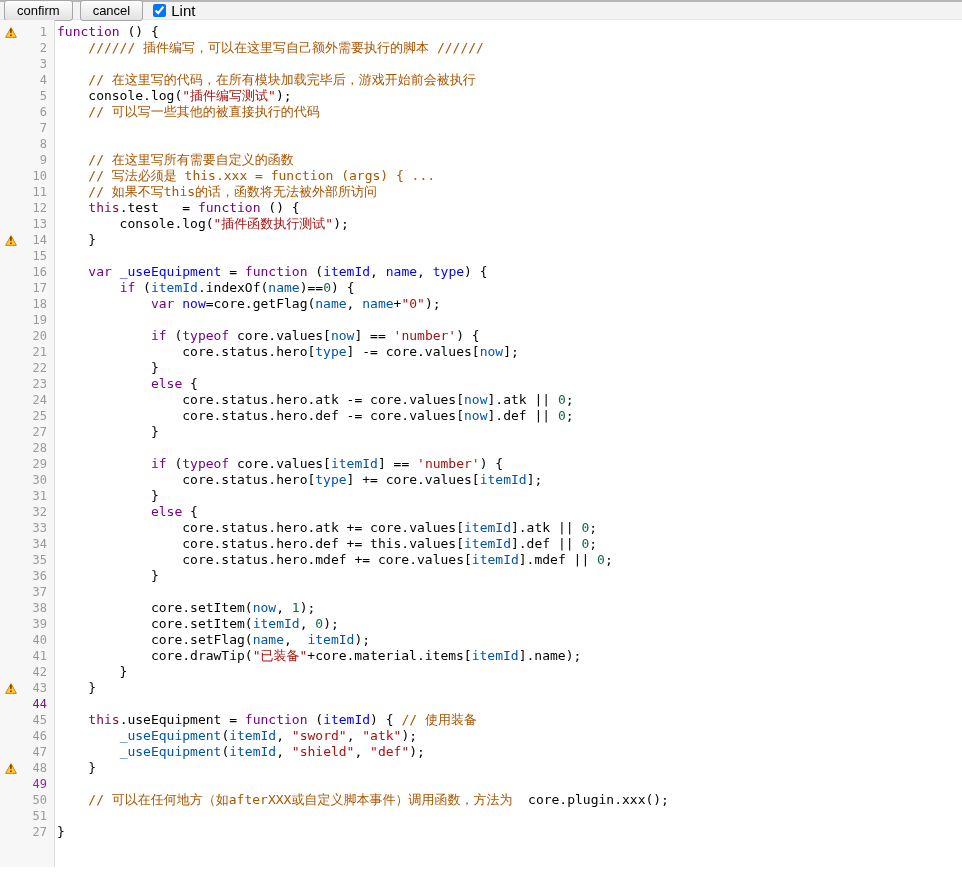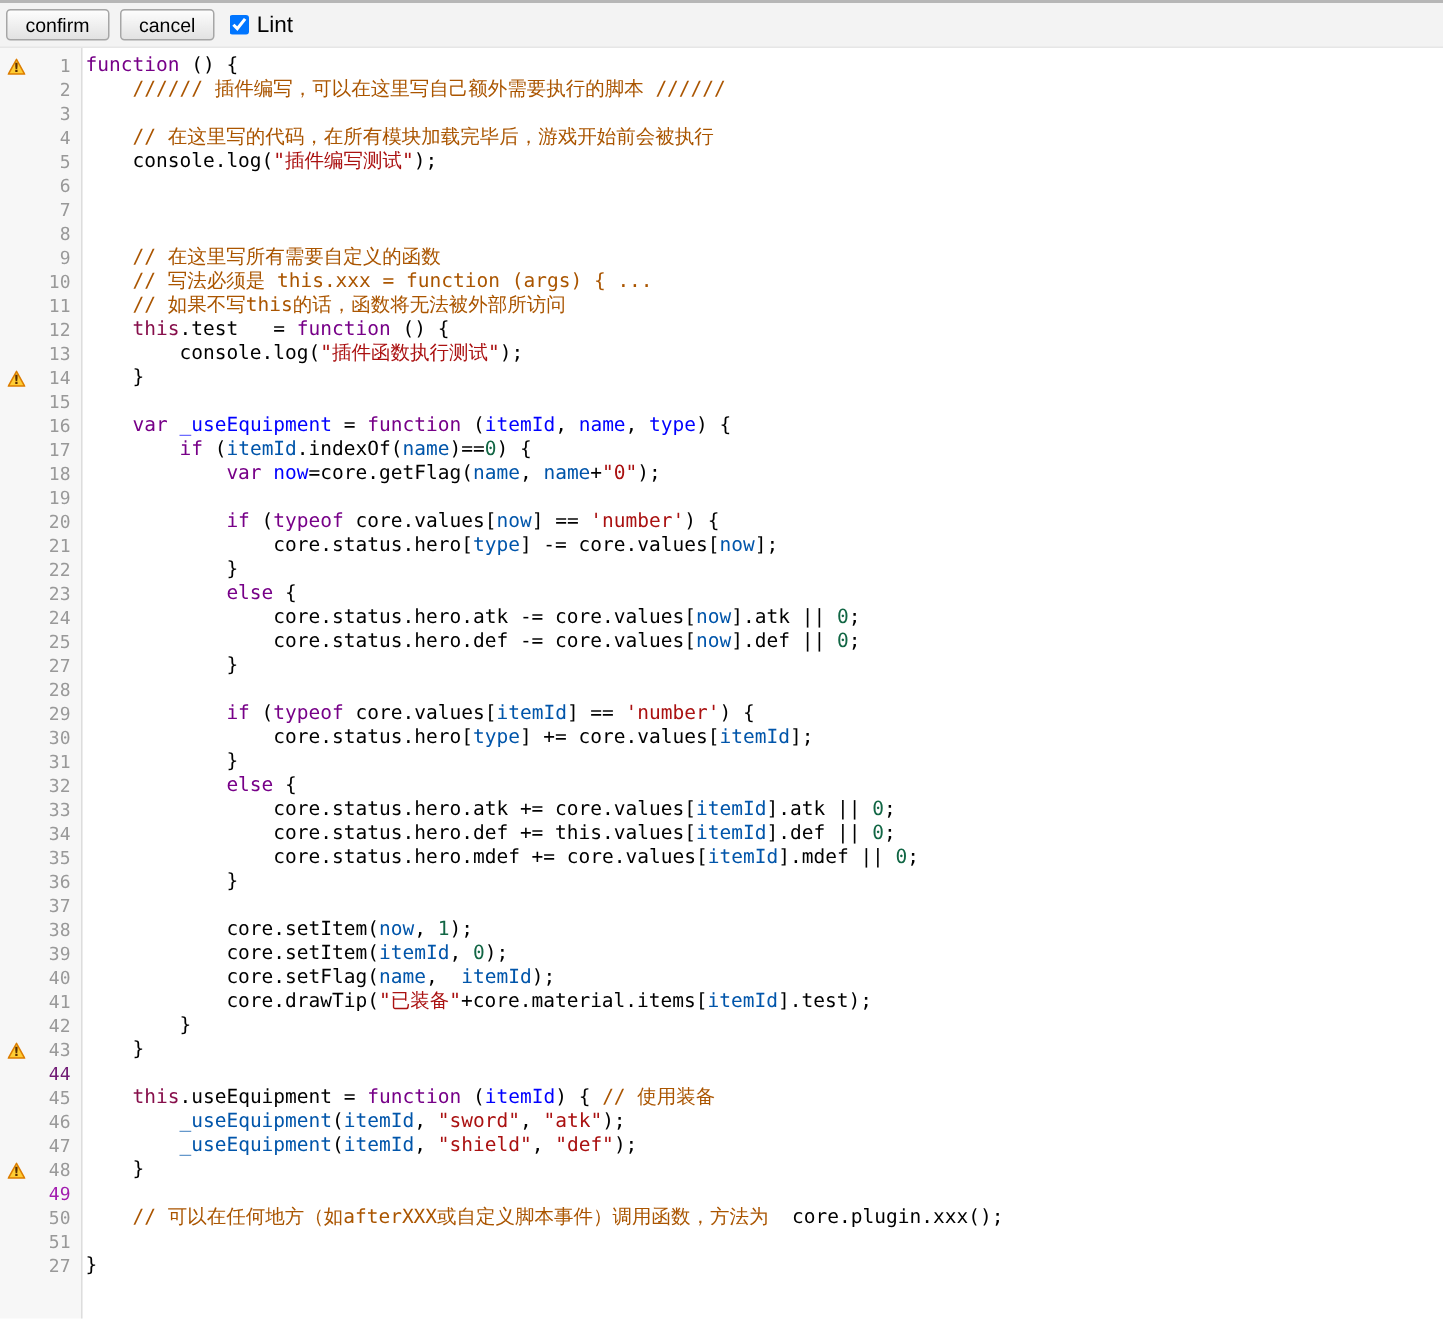"confirm" .toolbar { height: 32px -> 20px }
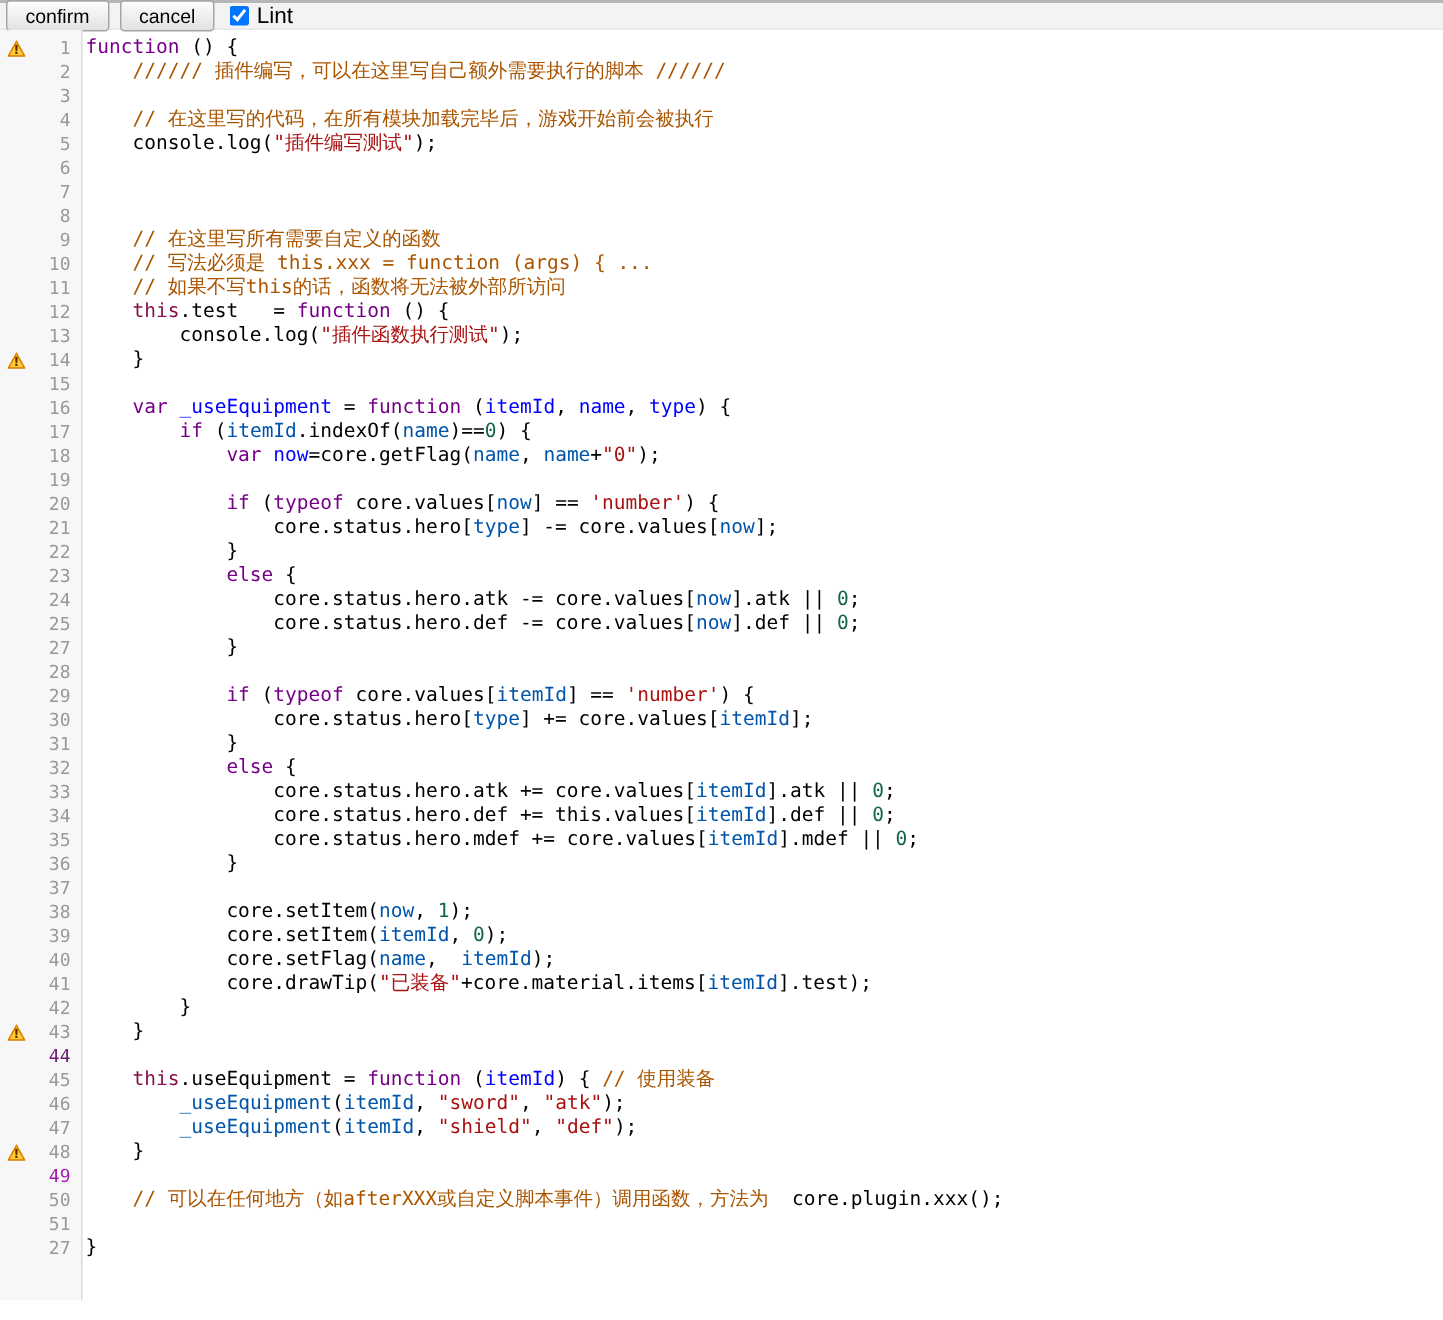"// 可以写一些其他的被直接执行的代码" span.code { html: none -> <span><span> // 可以写一些其他的被直接执行的代码</span></span> }
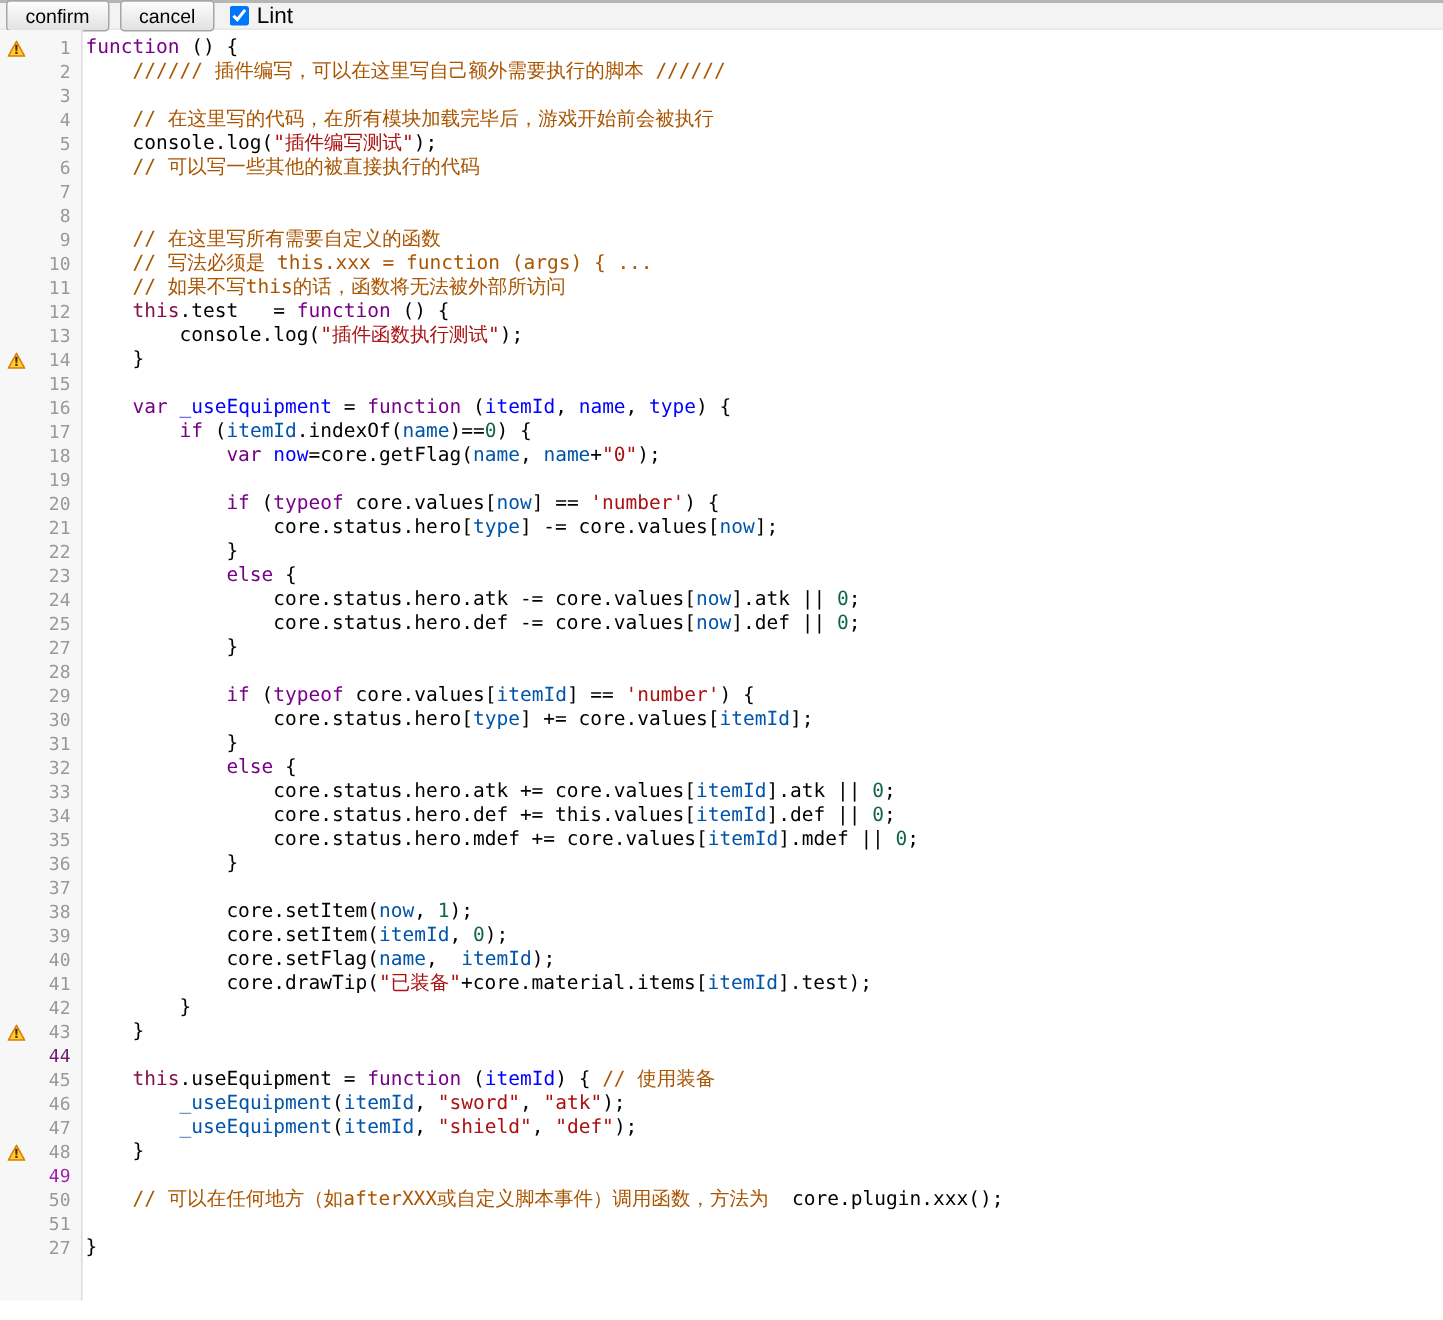"].test);" span { text: .test -> .name }
